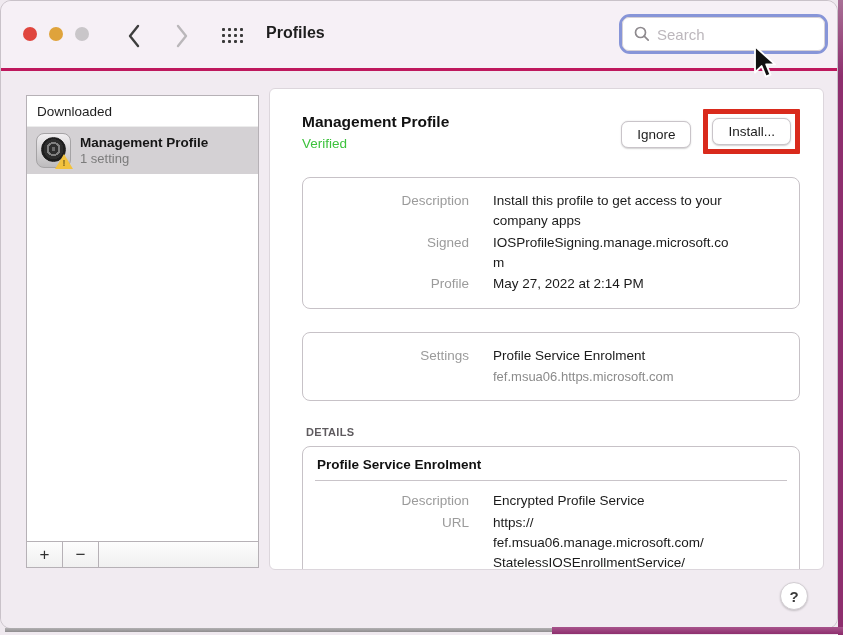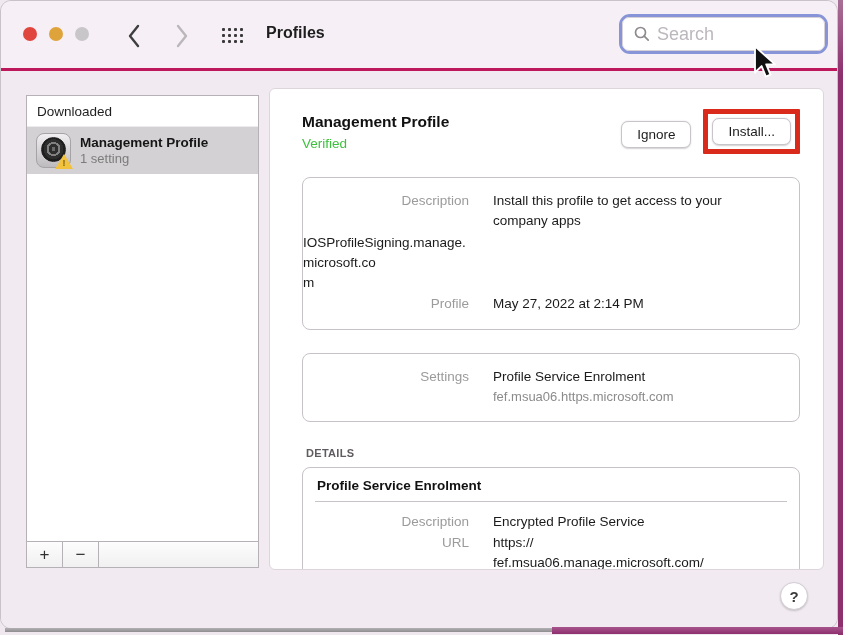"Search" .search-input { font-size: 18px -> 15px }
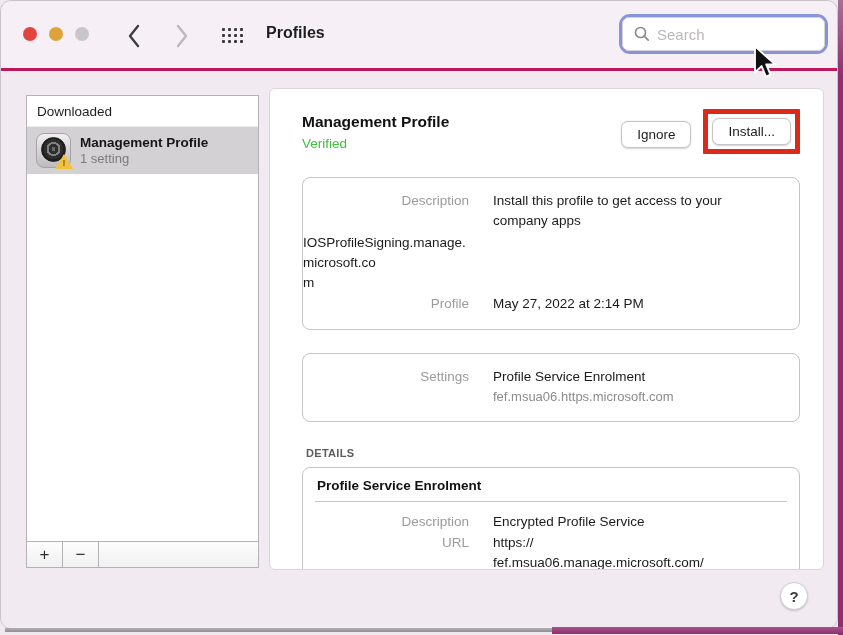"Signed" div.kl { html: none -> <div>Signed</div> }
